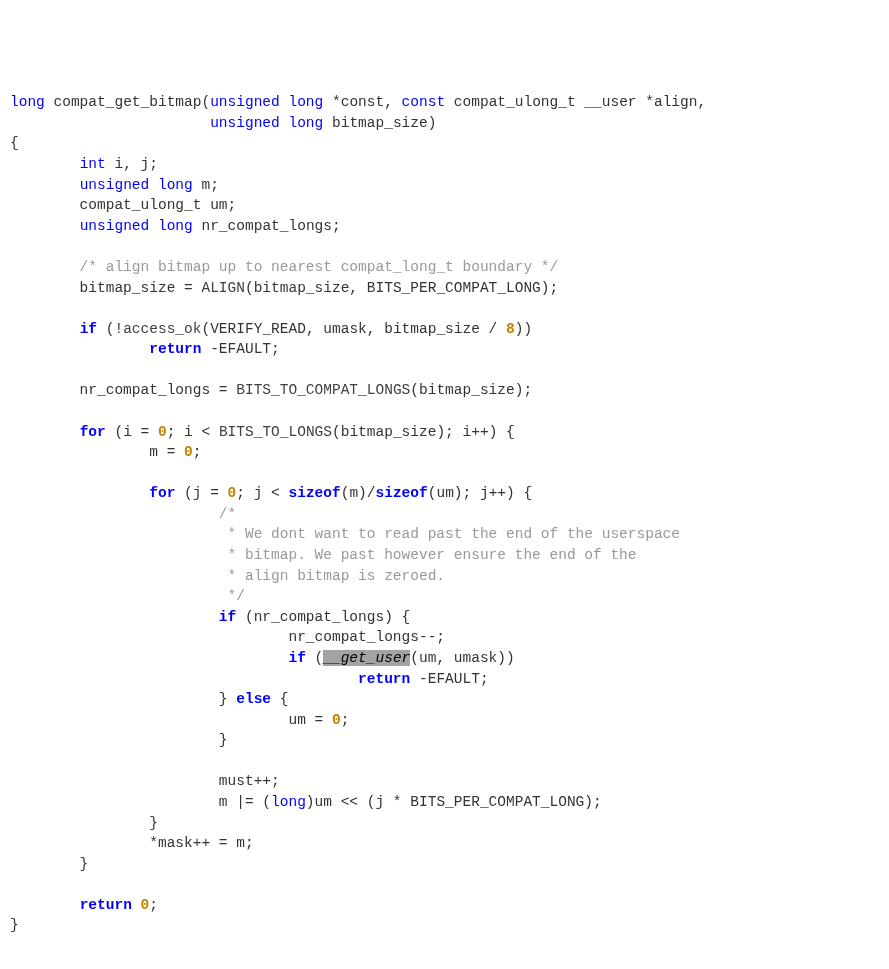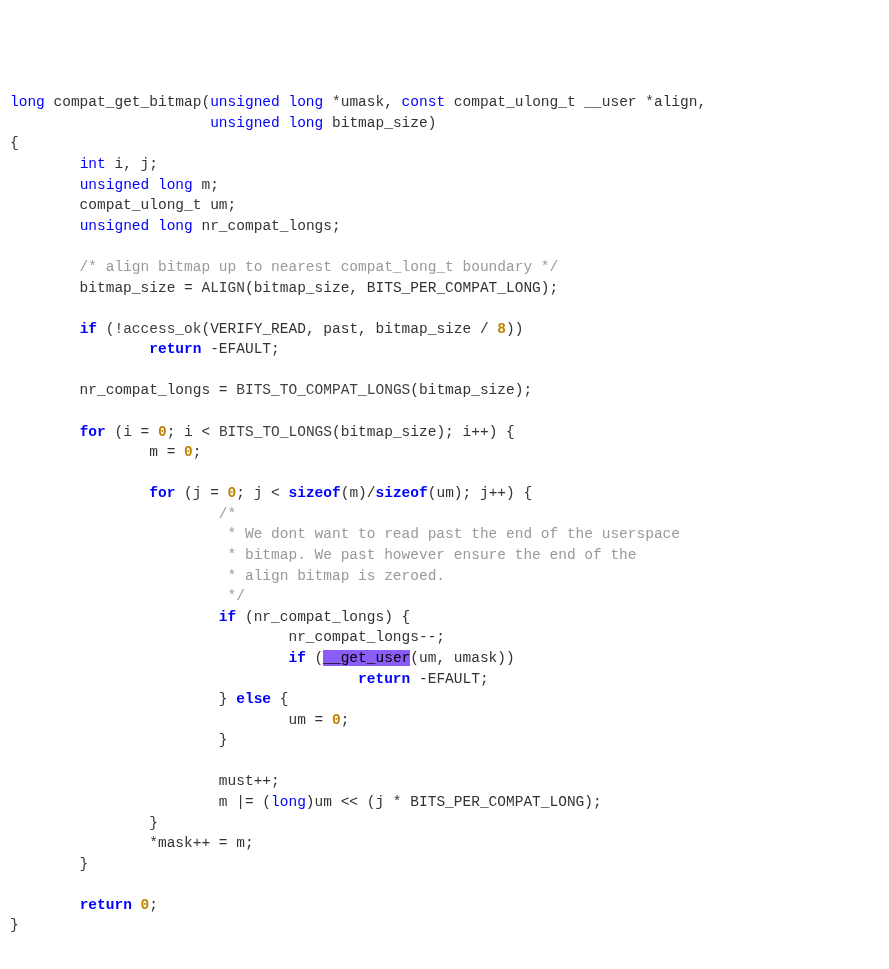"*umask," span { text: umask -> const }
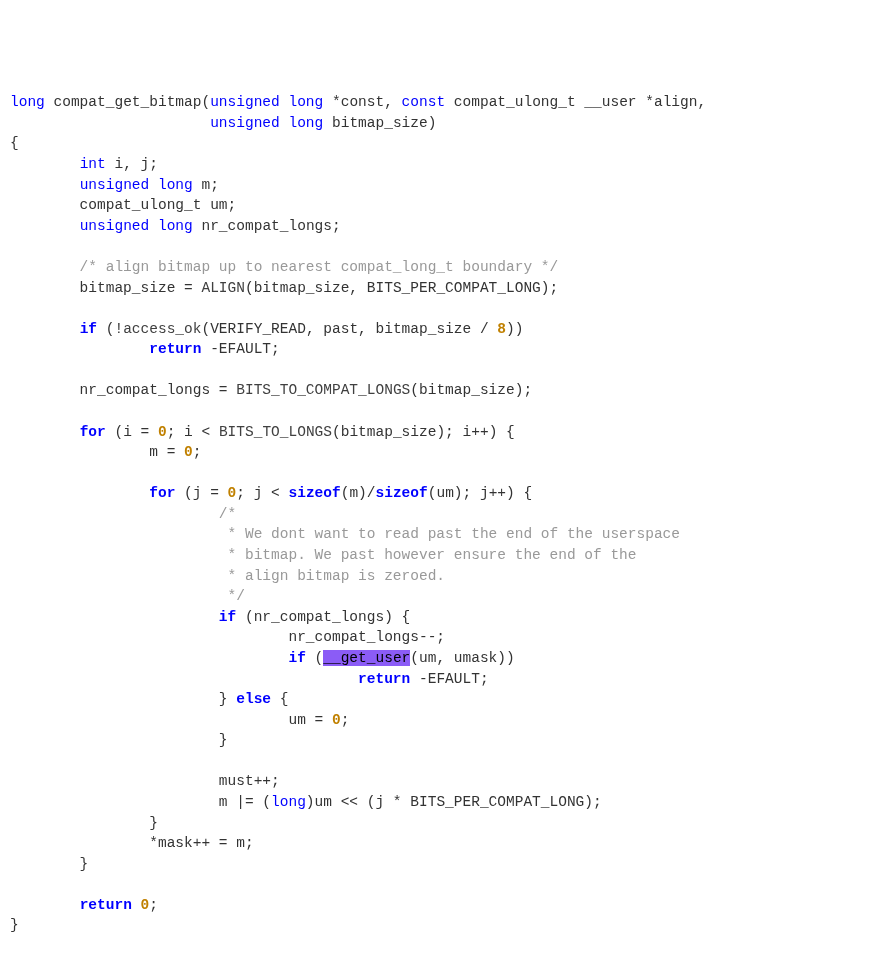"(VERIFY_READ, past, bitmap_size /" span { text: past -> umask }
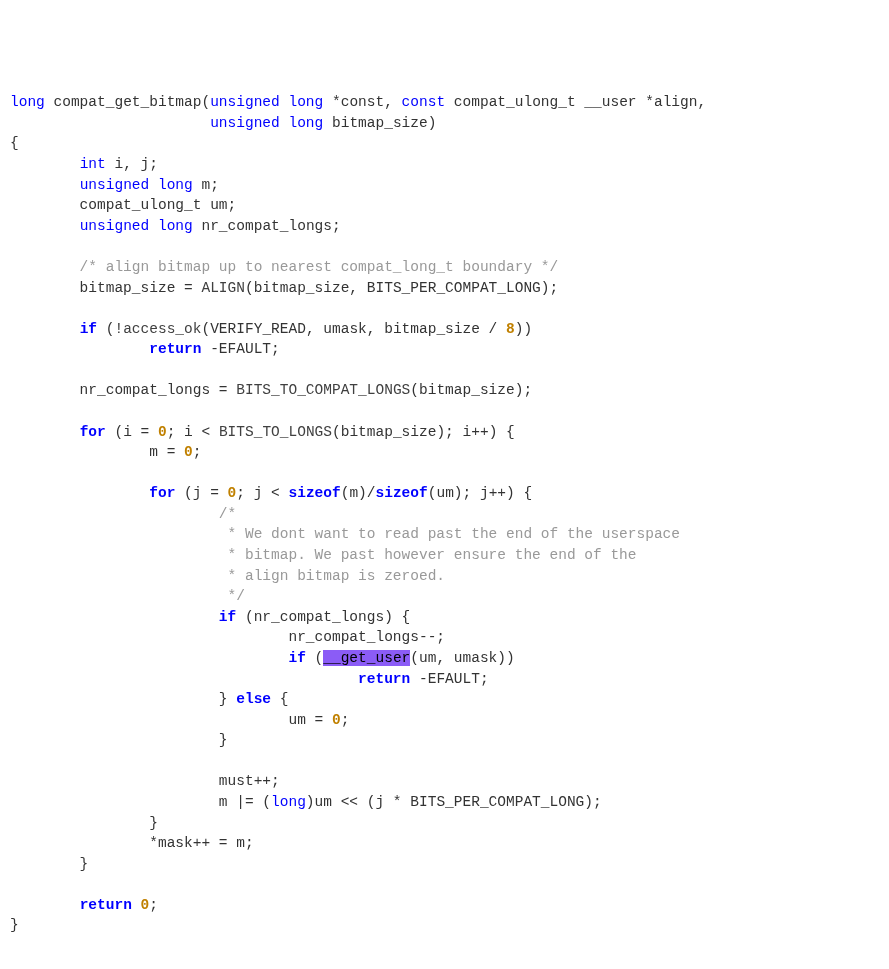"__get_user" .hl { background: #8b5cf6 -> #a3a3a3; font-style: none -> italic }
